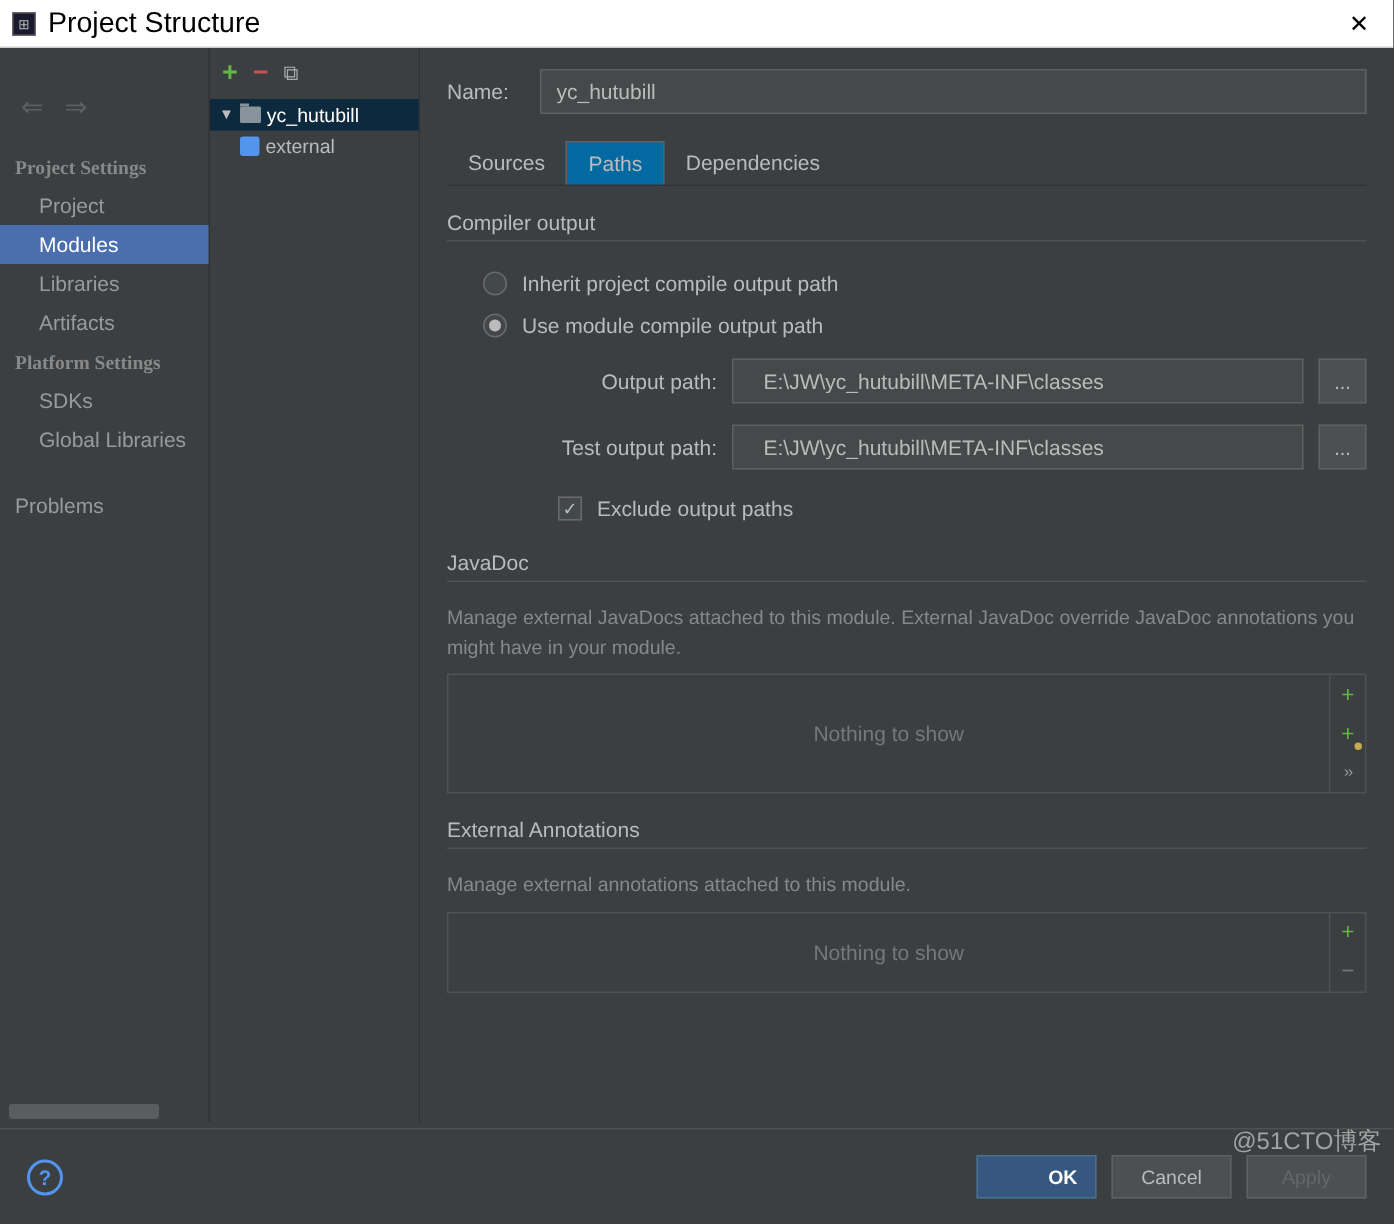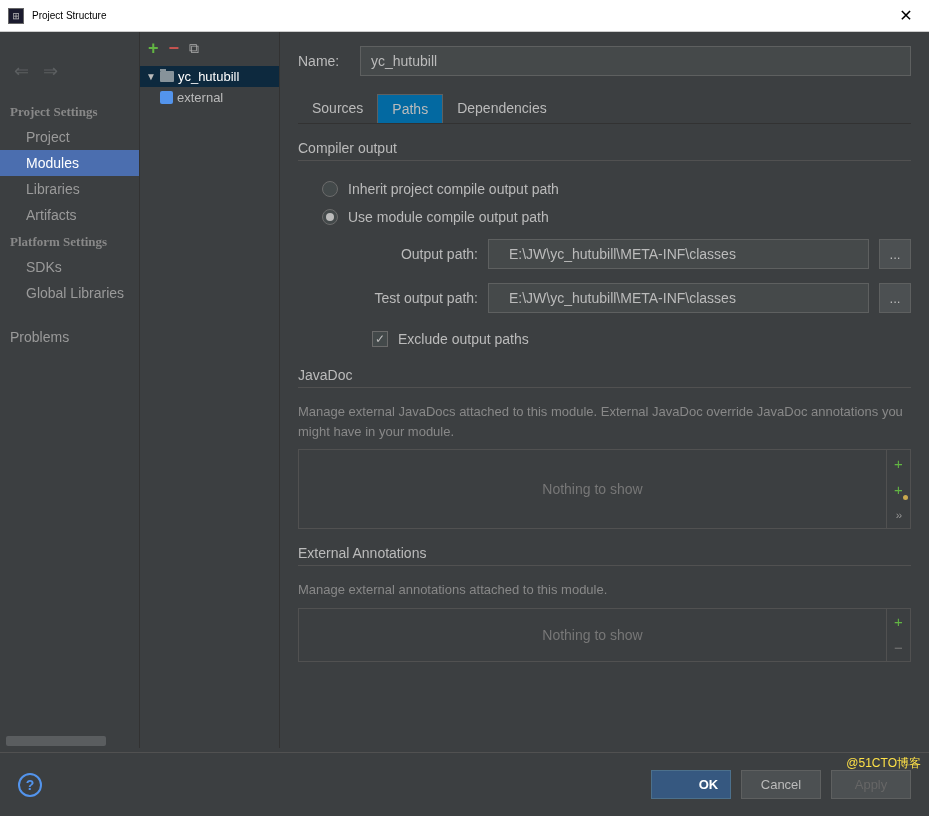"Project Structure" .titlebar-text { font-size: 10px -> 19px }
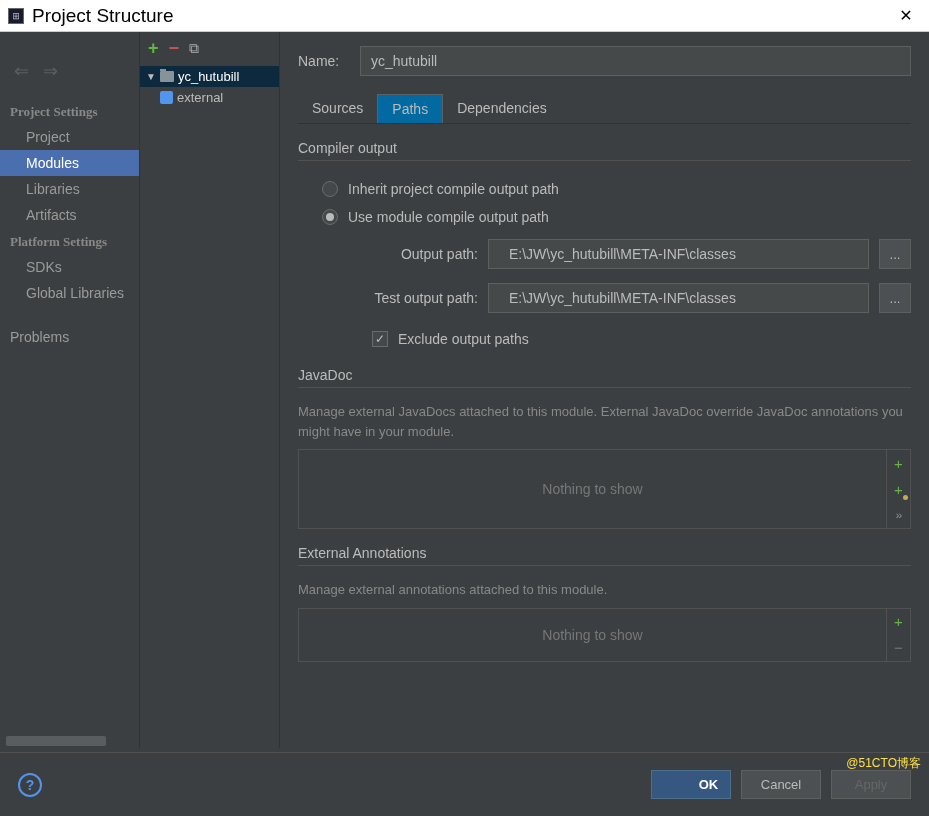"@51CTO博客" .watermark { color: #fde047 -> #a3a3a3; font-size: 12px -> 16px }
